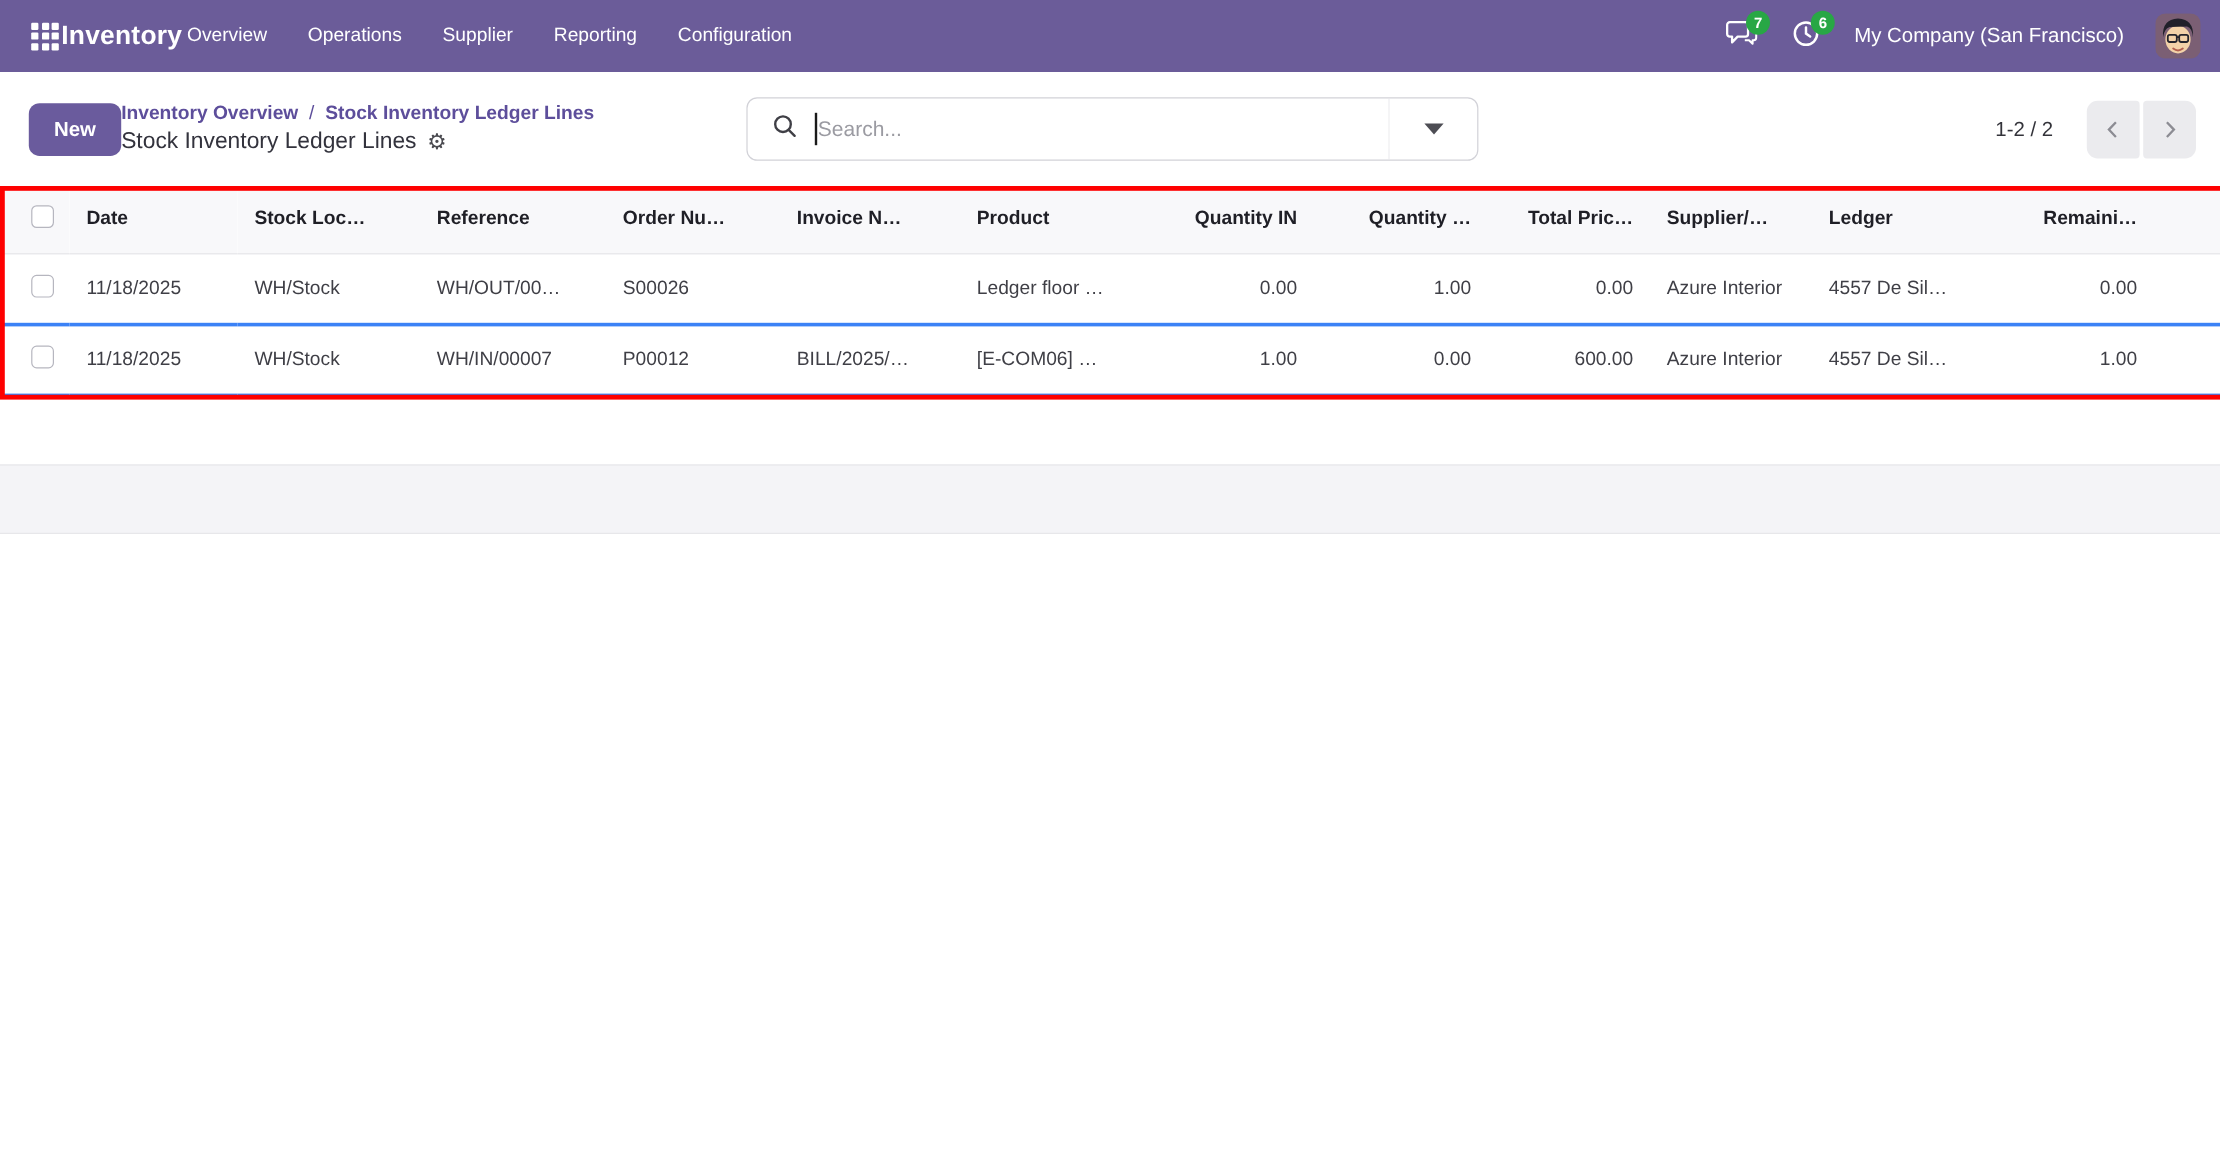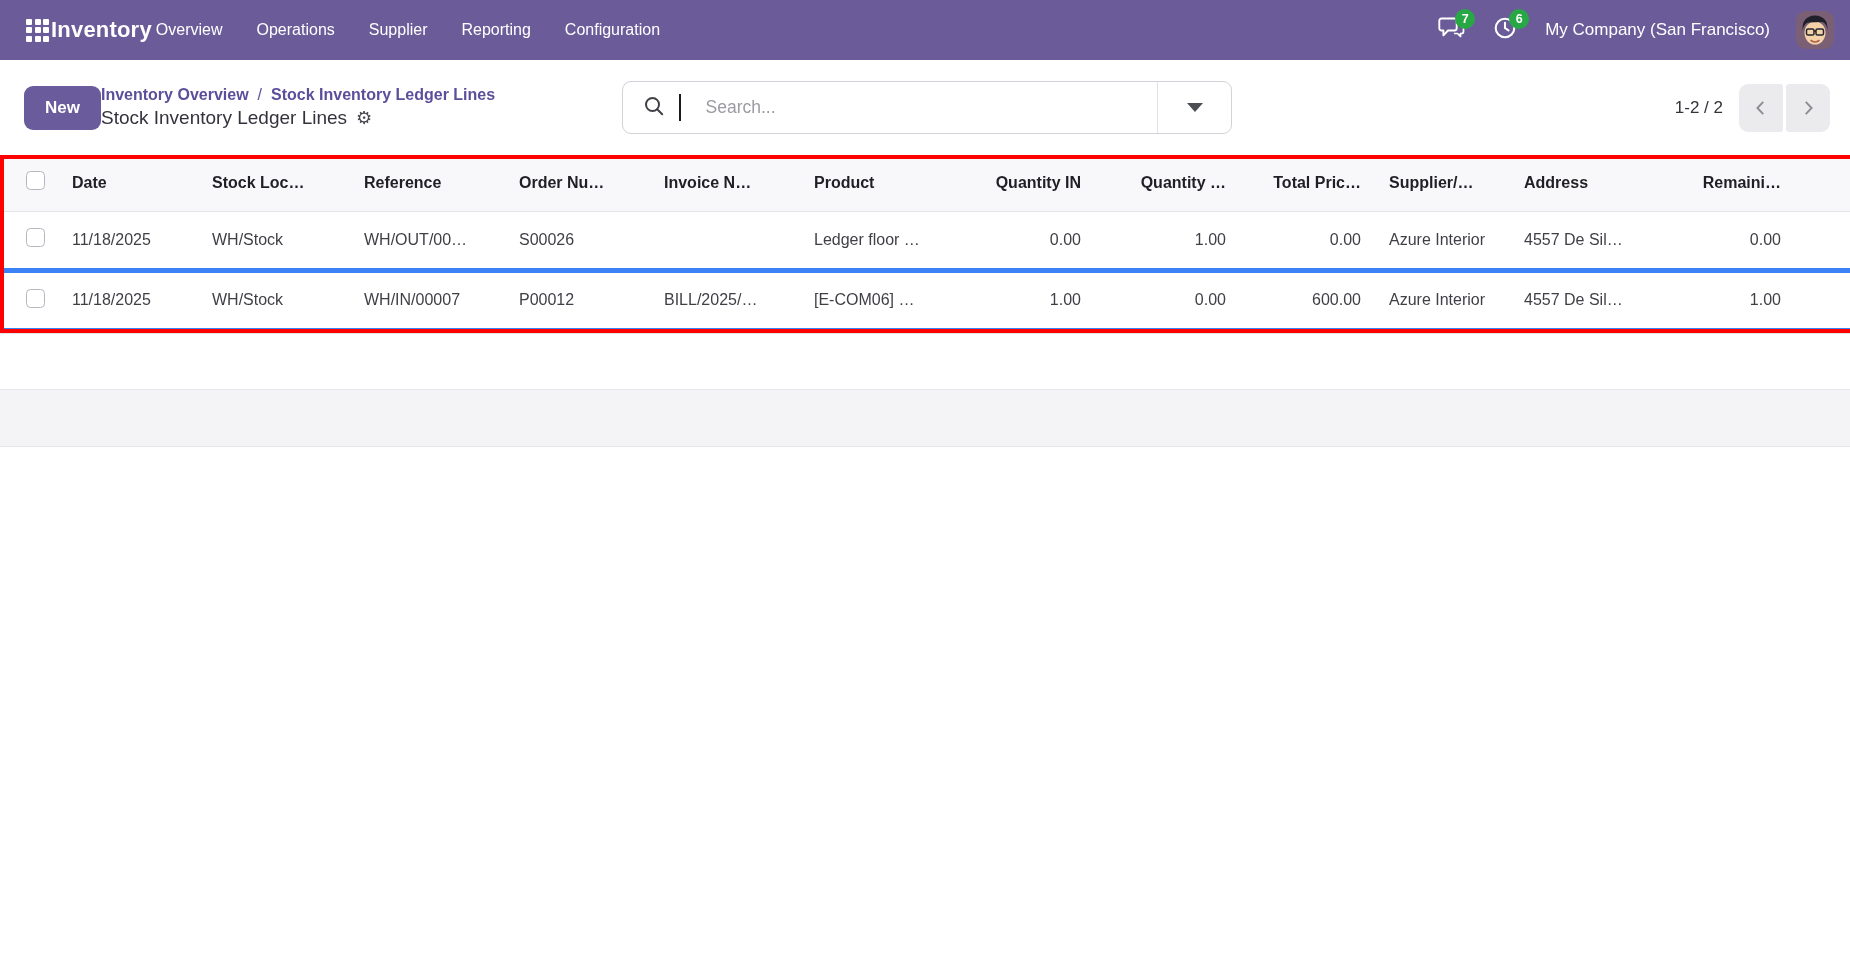"Search..." .search-input { margin-left: 24px -> none }
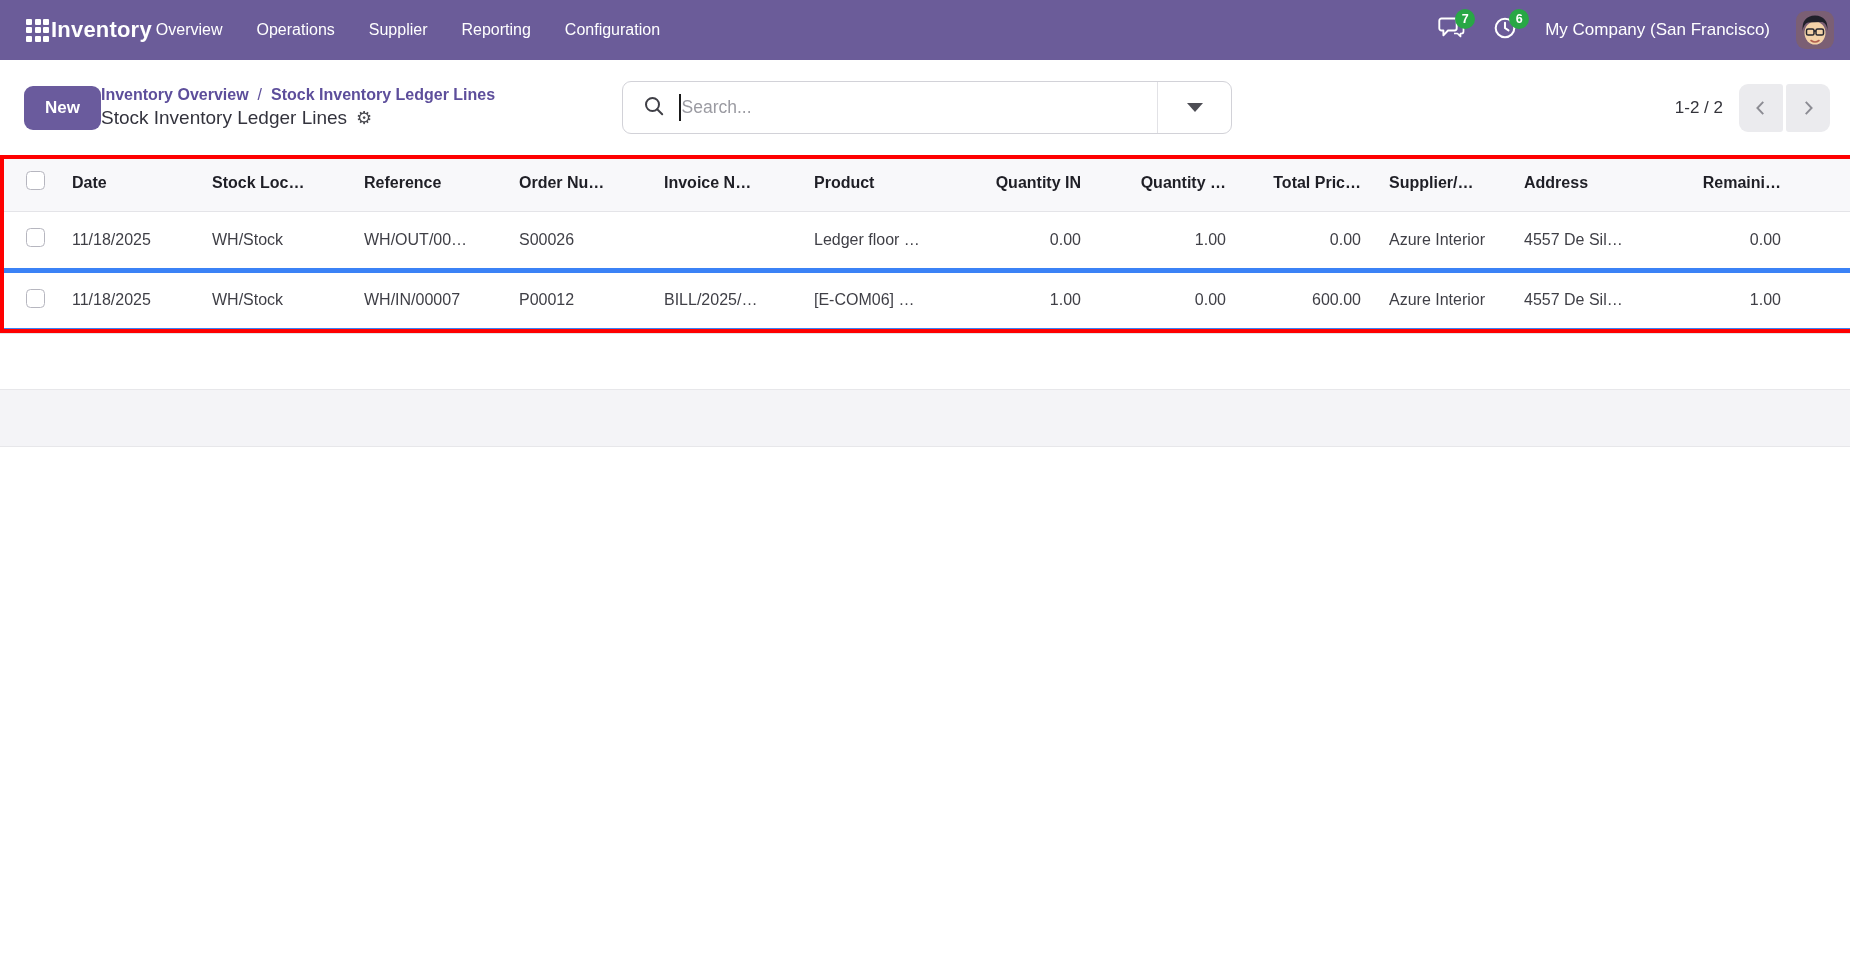"1-2 / 2" .cp-right { gap: 16px -> 28px }
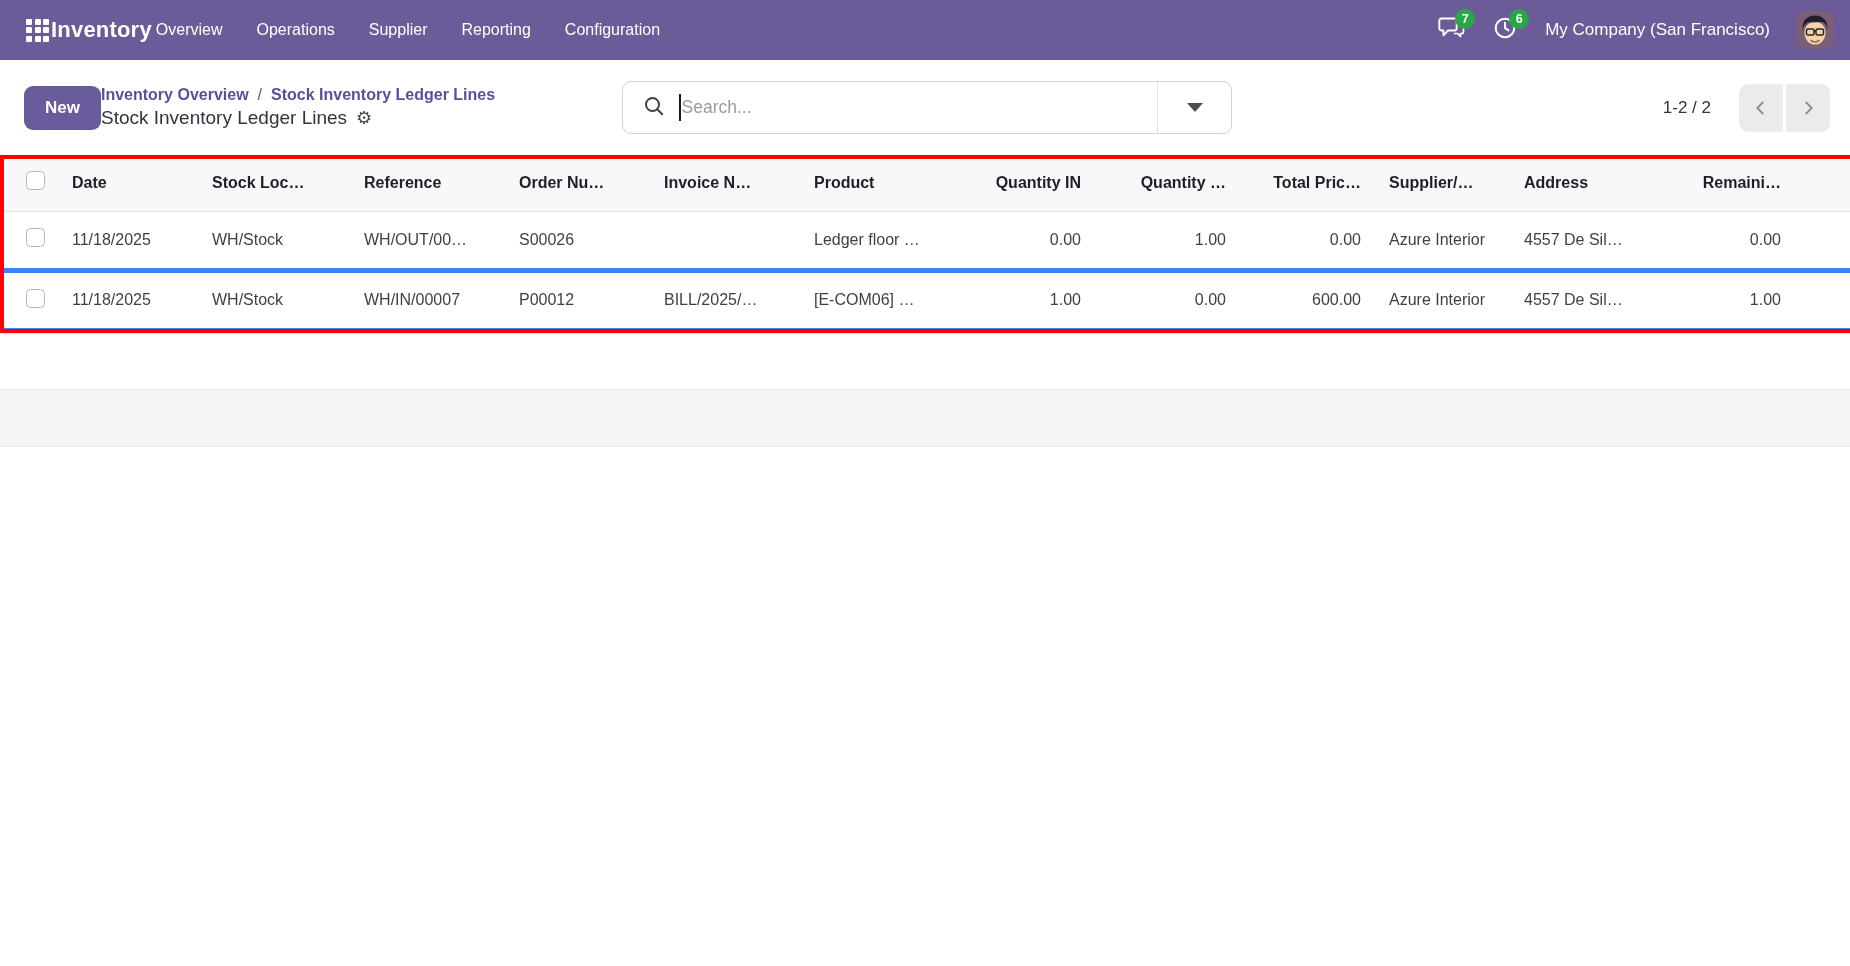"Address" th { text: Address -> Ledger }
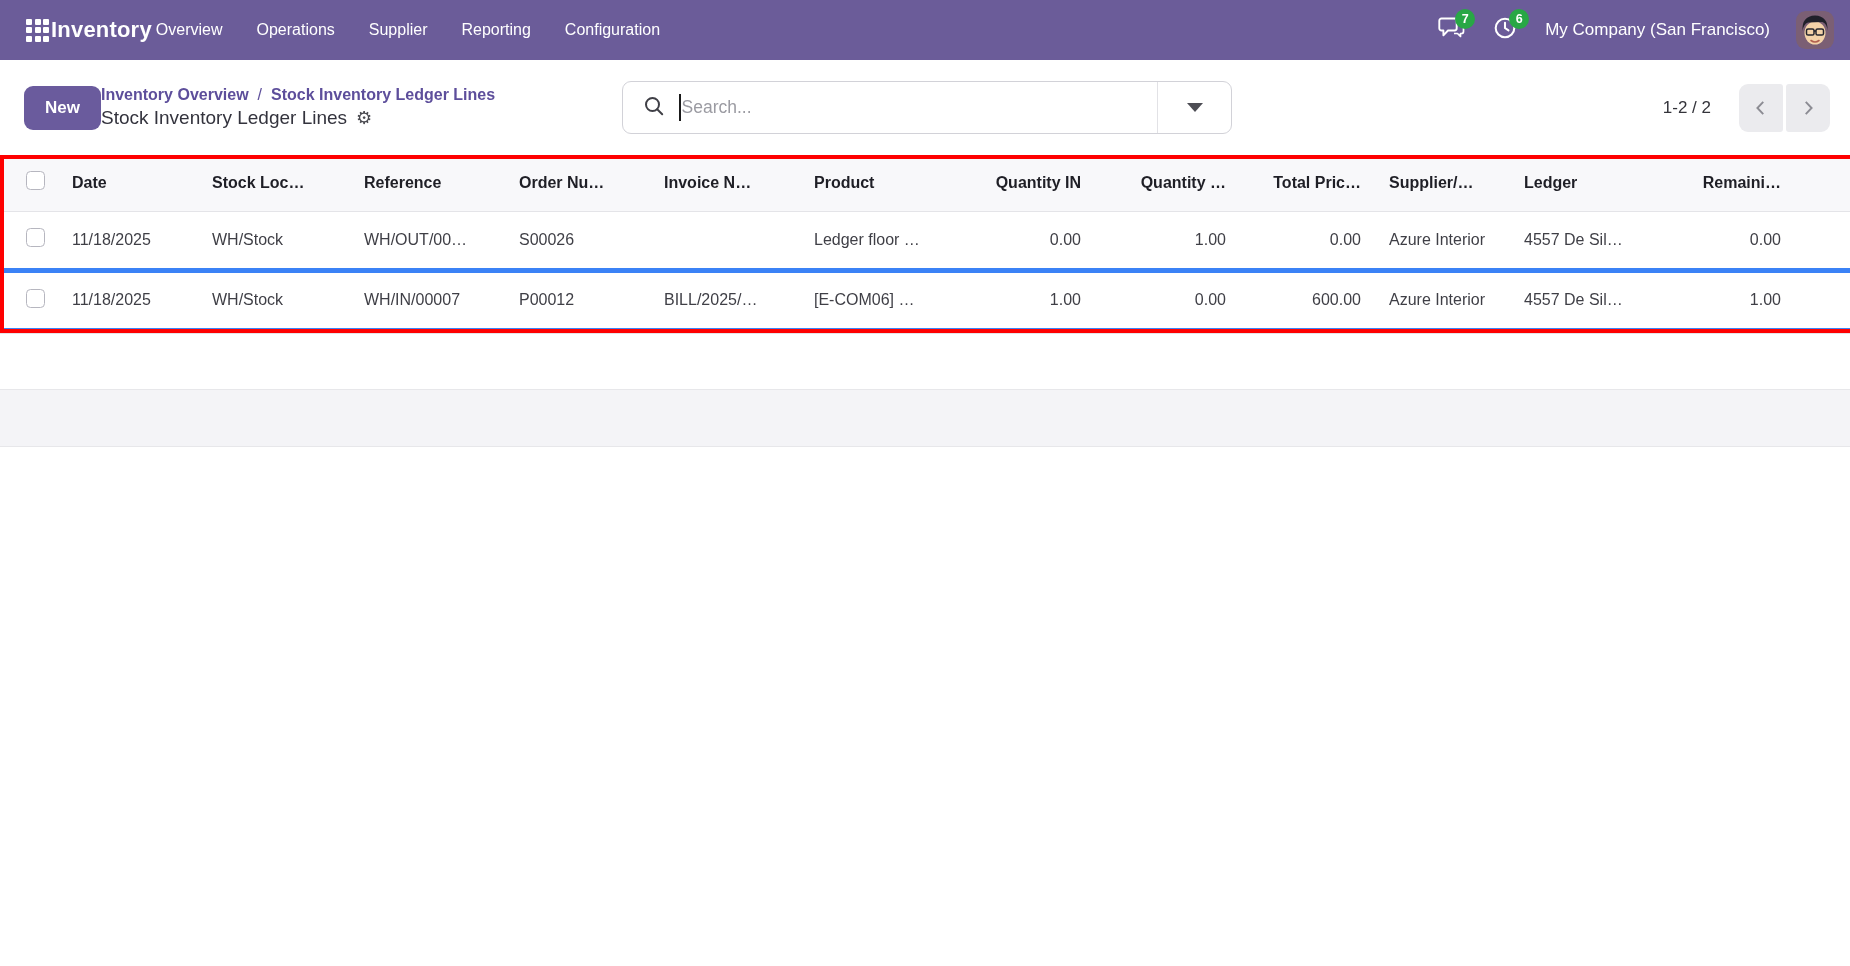"11/18/2025" tbody td { border-bottom: 5px solid #3b82f6 -> 3px solid #3b82f6 }
